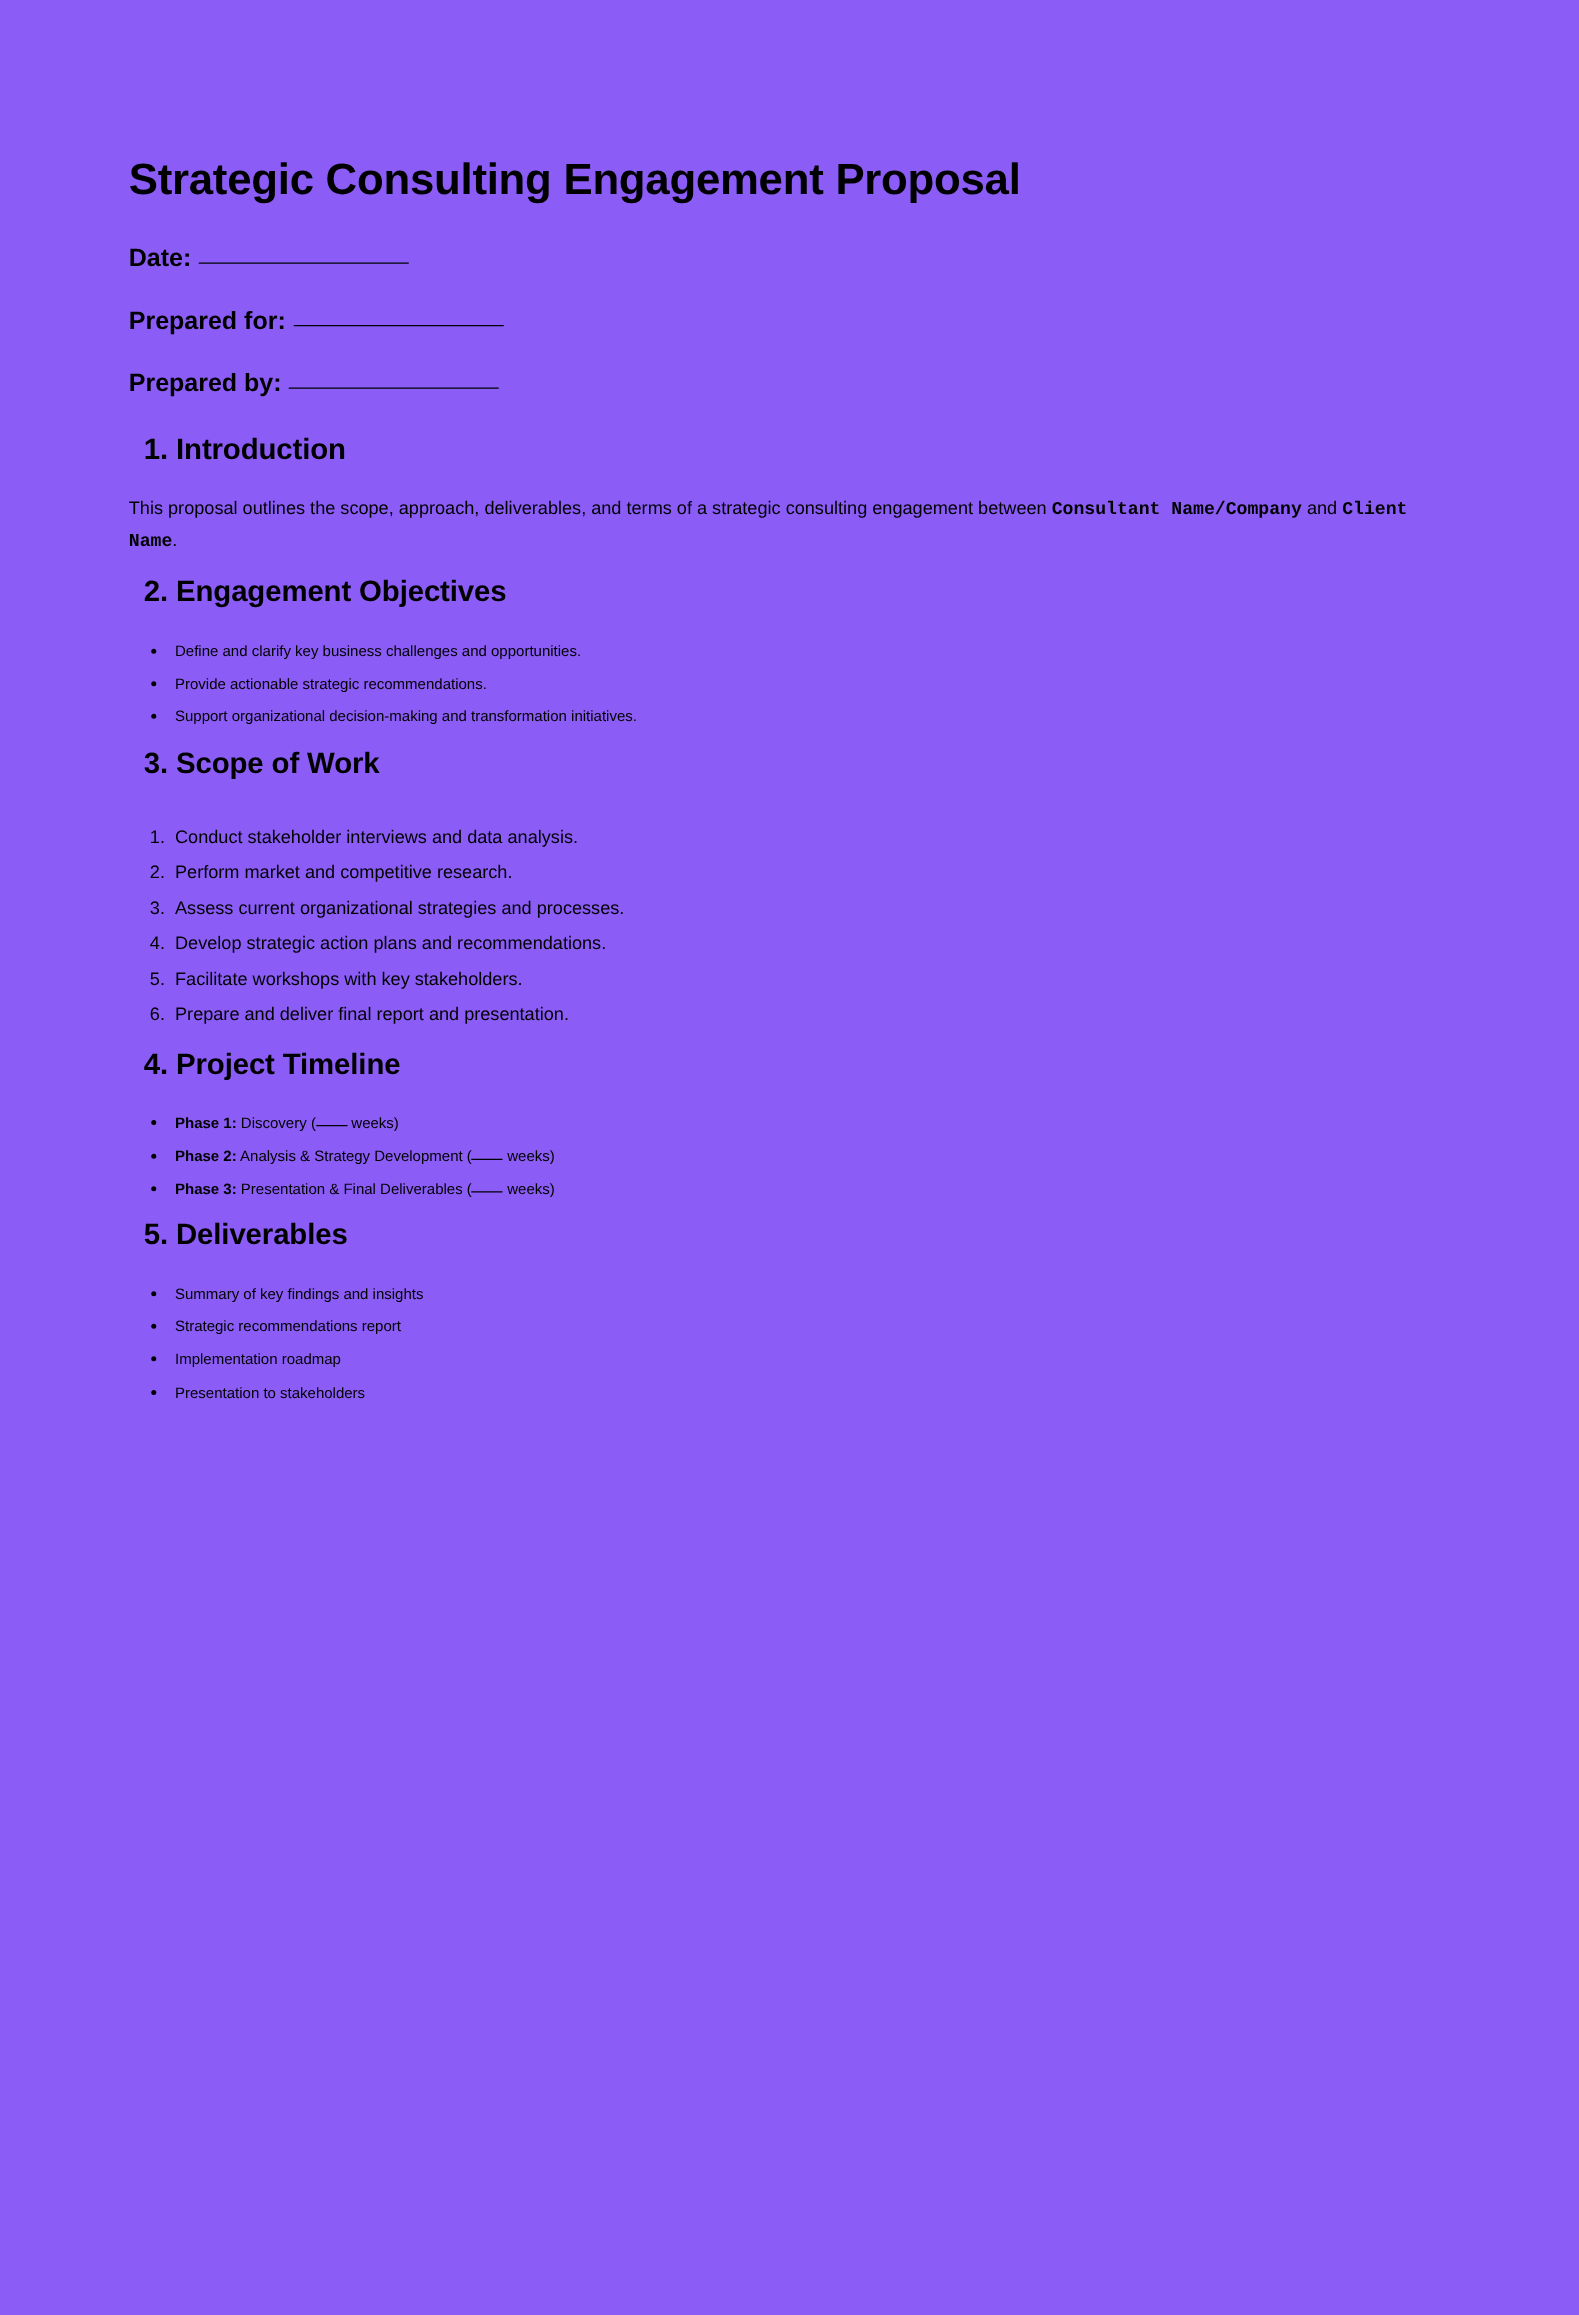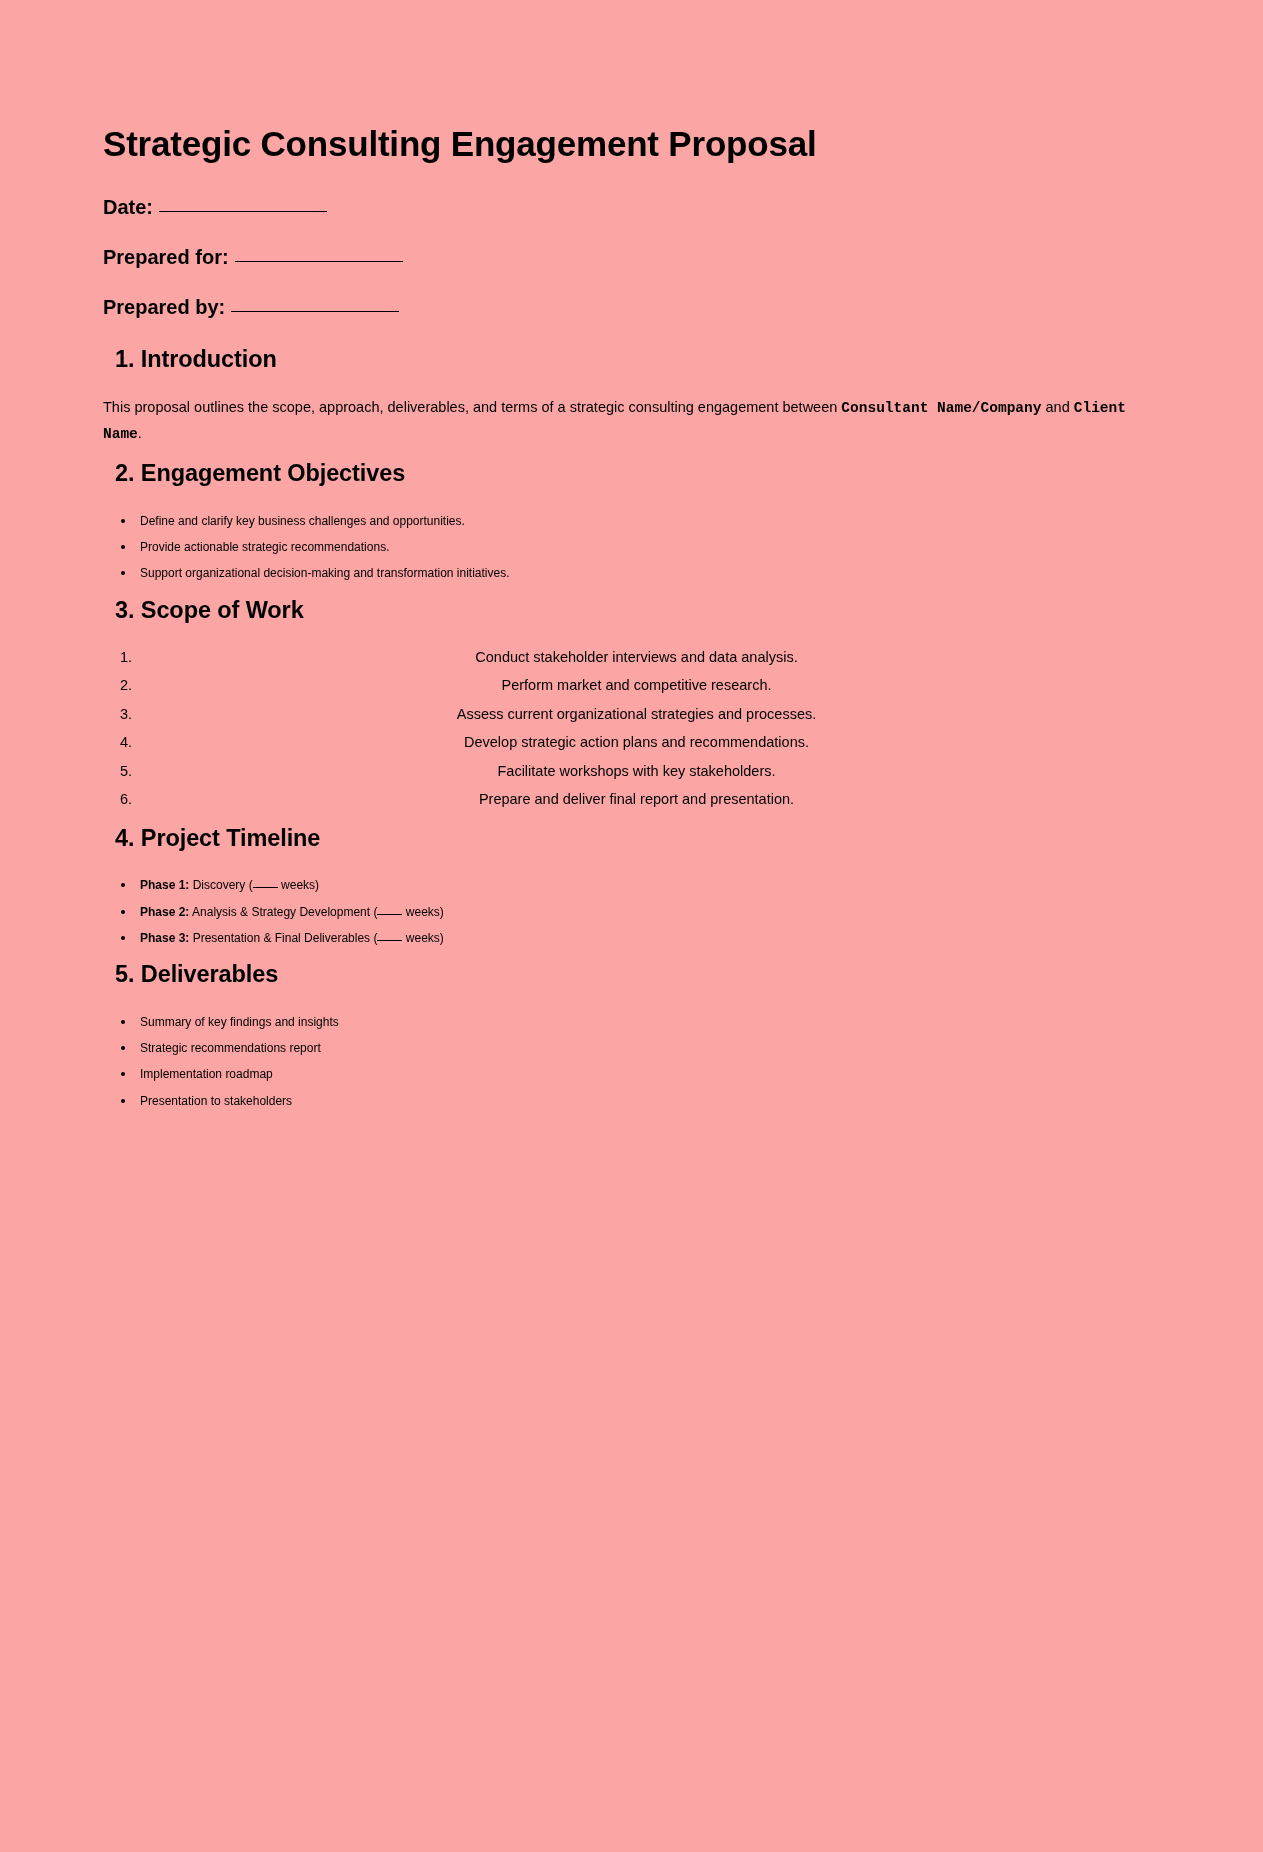"Strategic Consulting Engagement Proposal" .page { background: #fca5a5 -> #8b5cf6 }
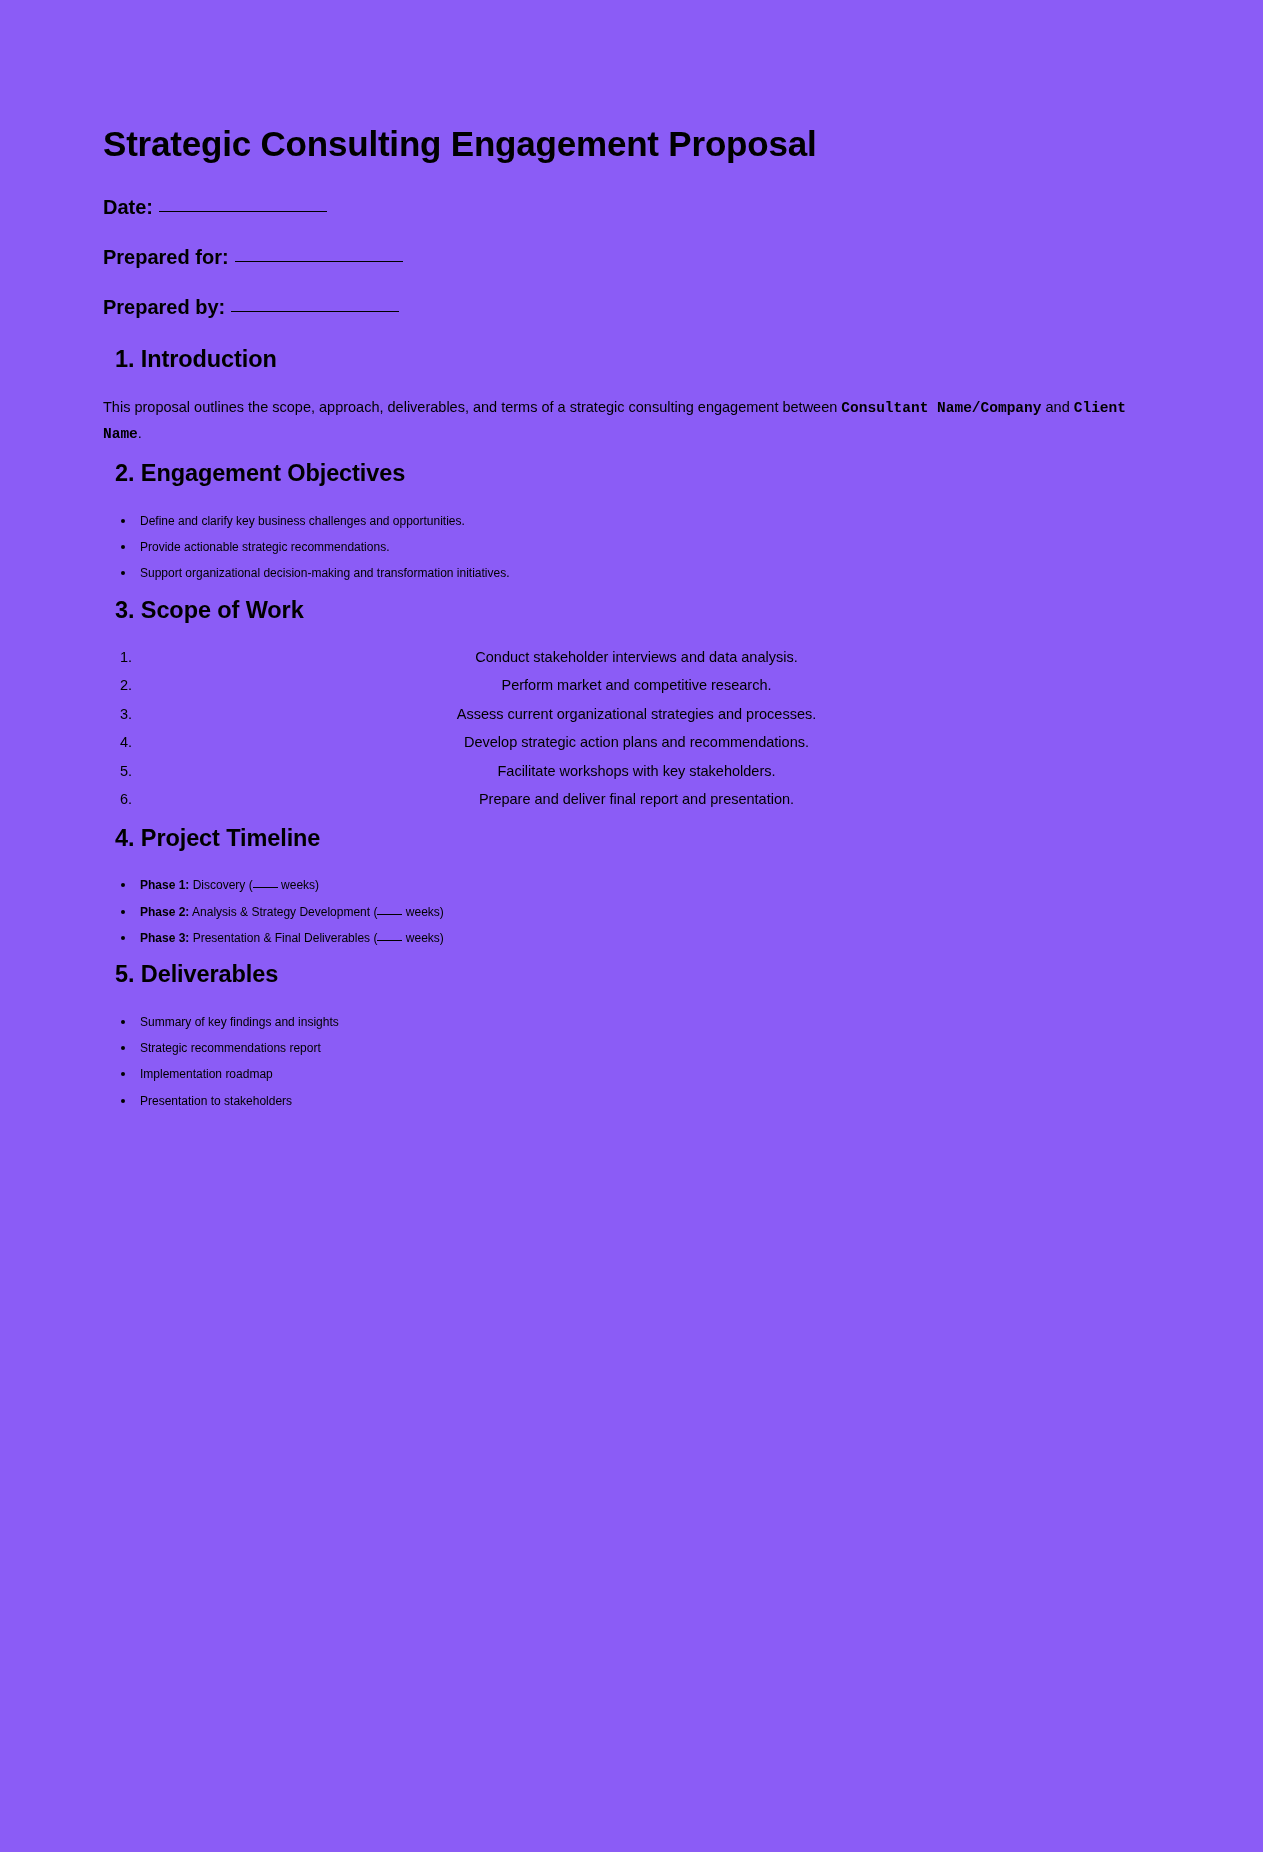"Conduct stakeholder interviews and data" ol.doc-list-num { margin: 22px 0 0 0 -> 35px 0 0 0; text-align: center -> none }
